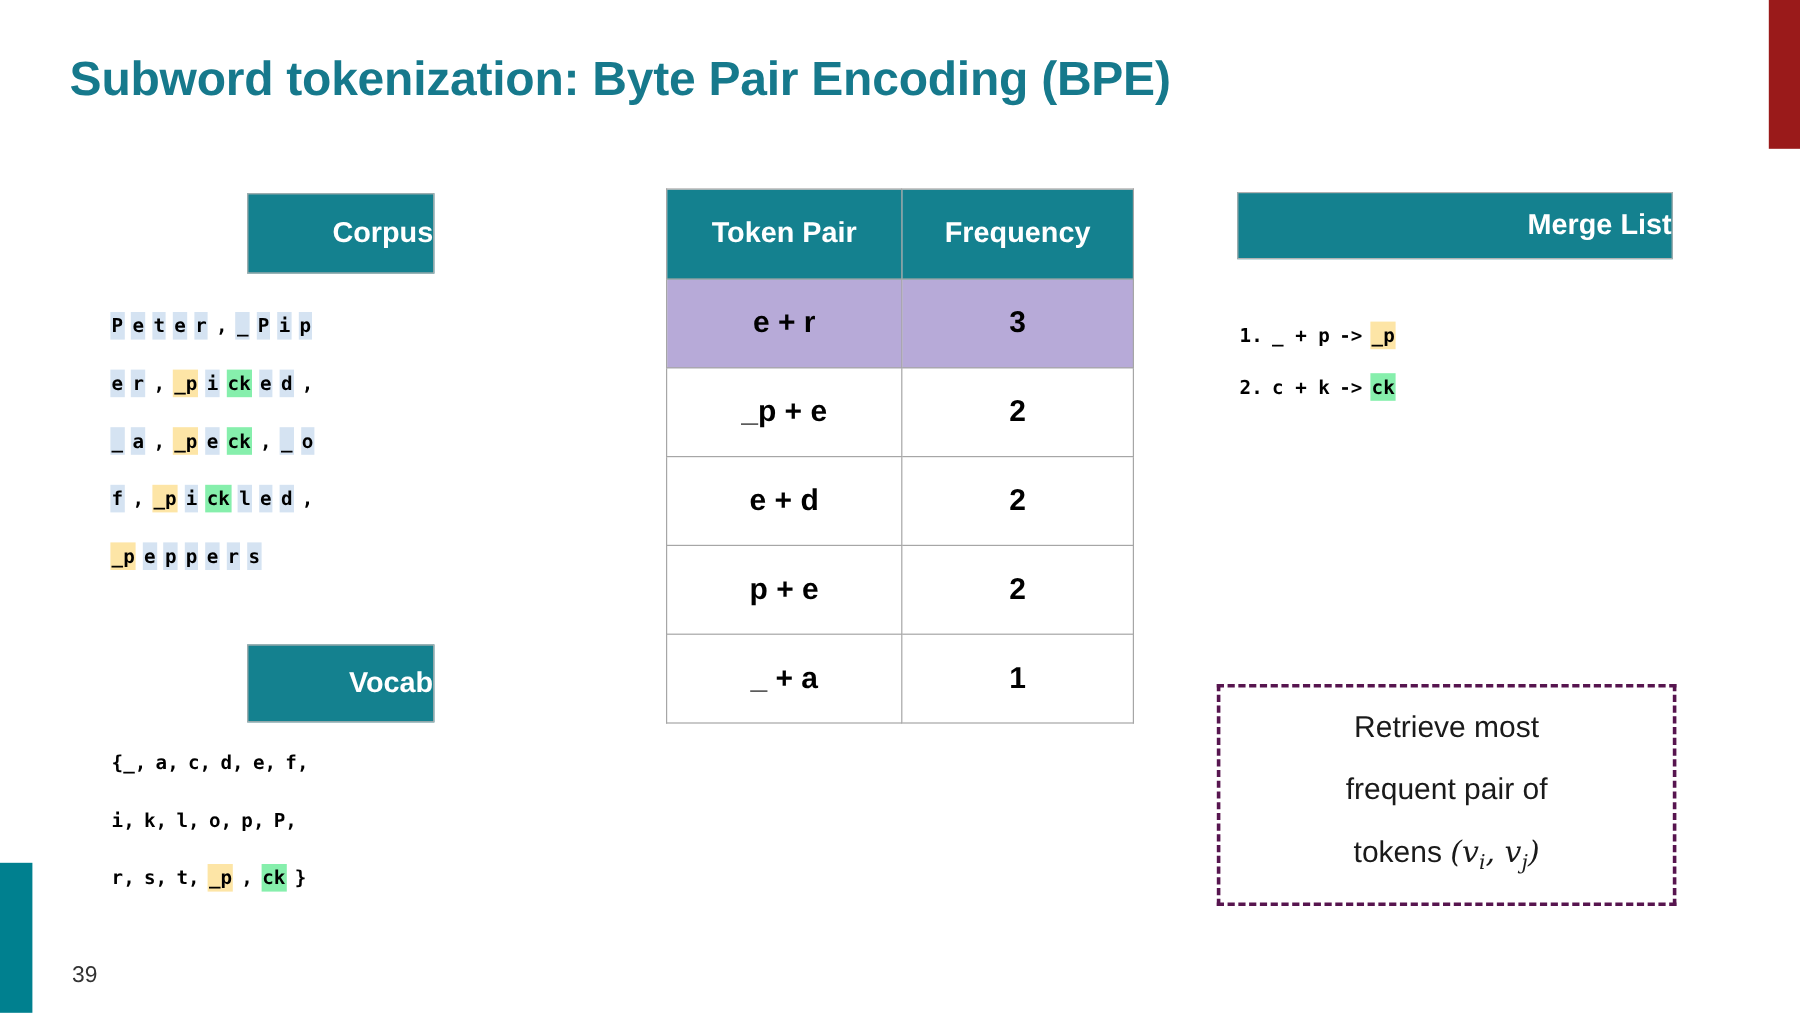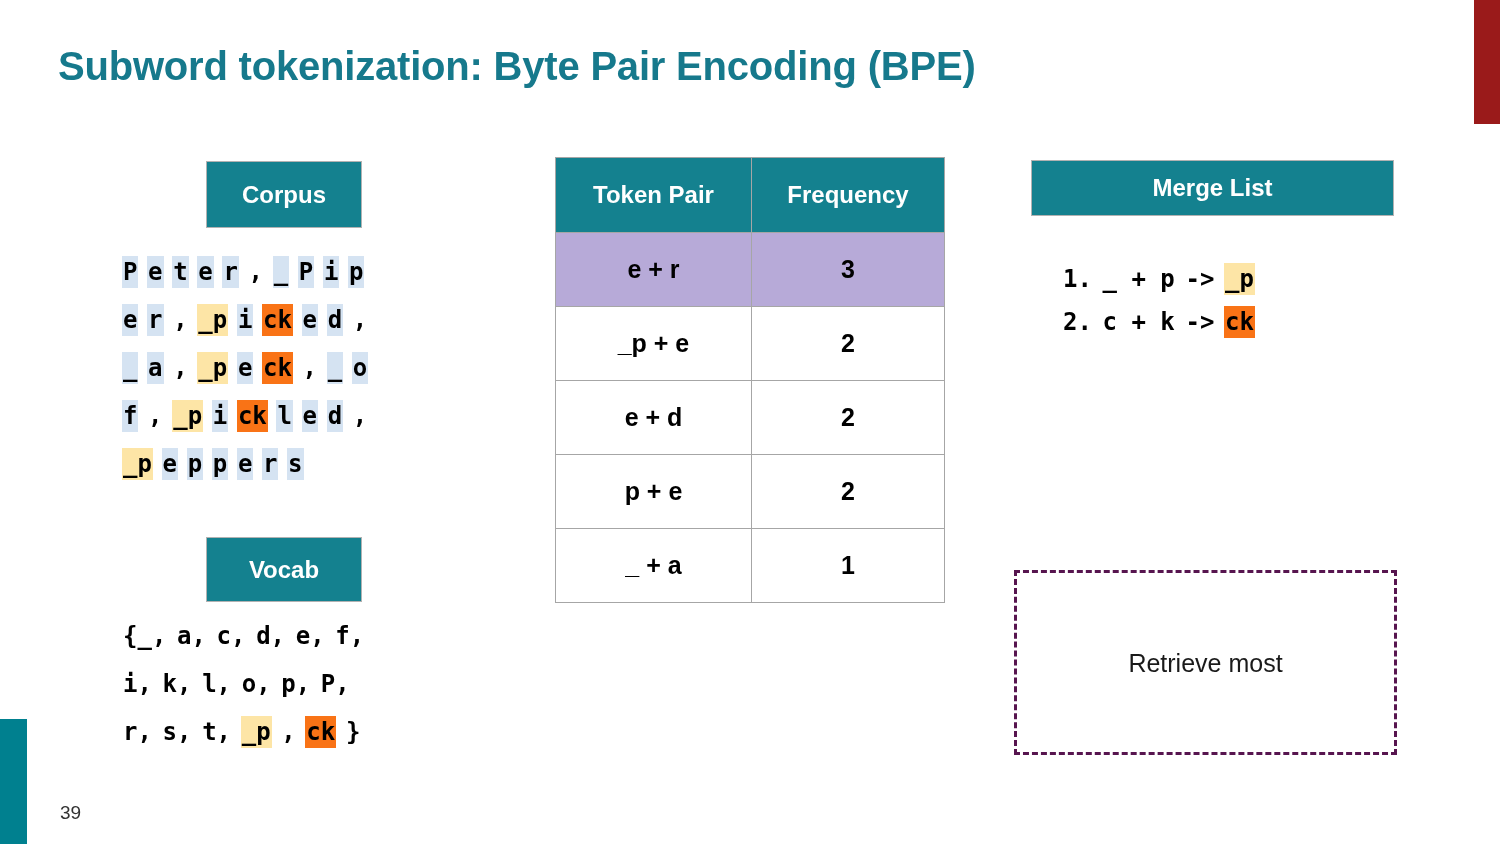"Corpus" .section-header { justify-content: center -> flex-end }
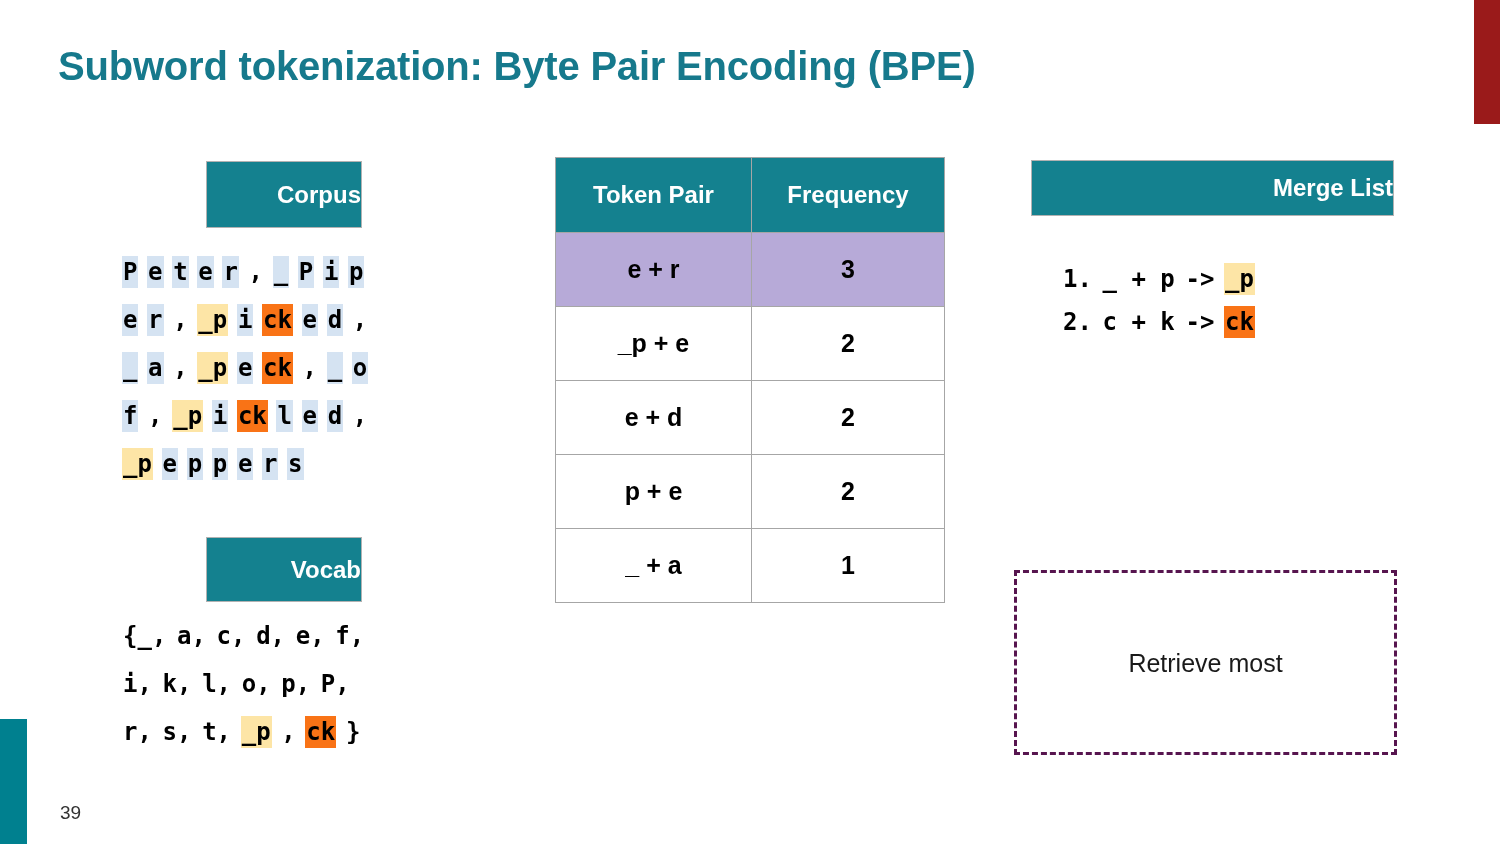"P e t e r" .mono-block { font-size: 24px -> 16px; margin-left: 30px -> none }
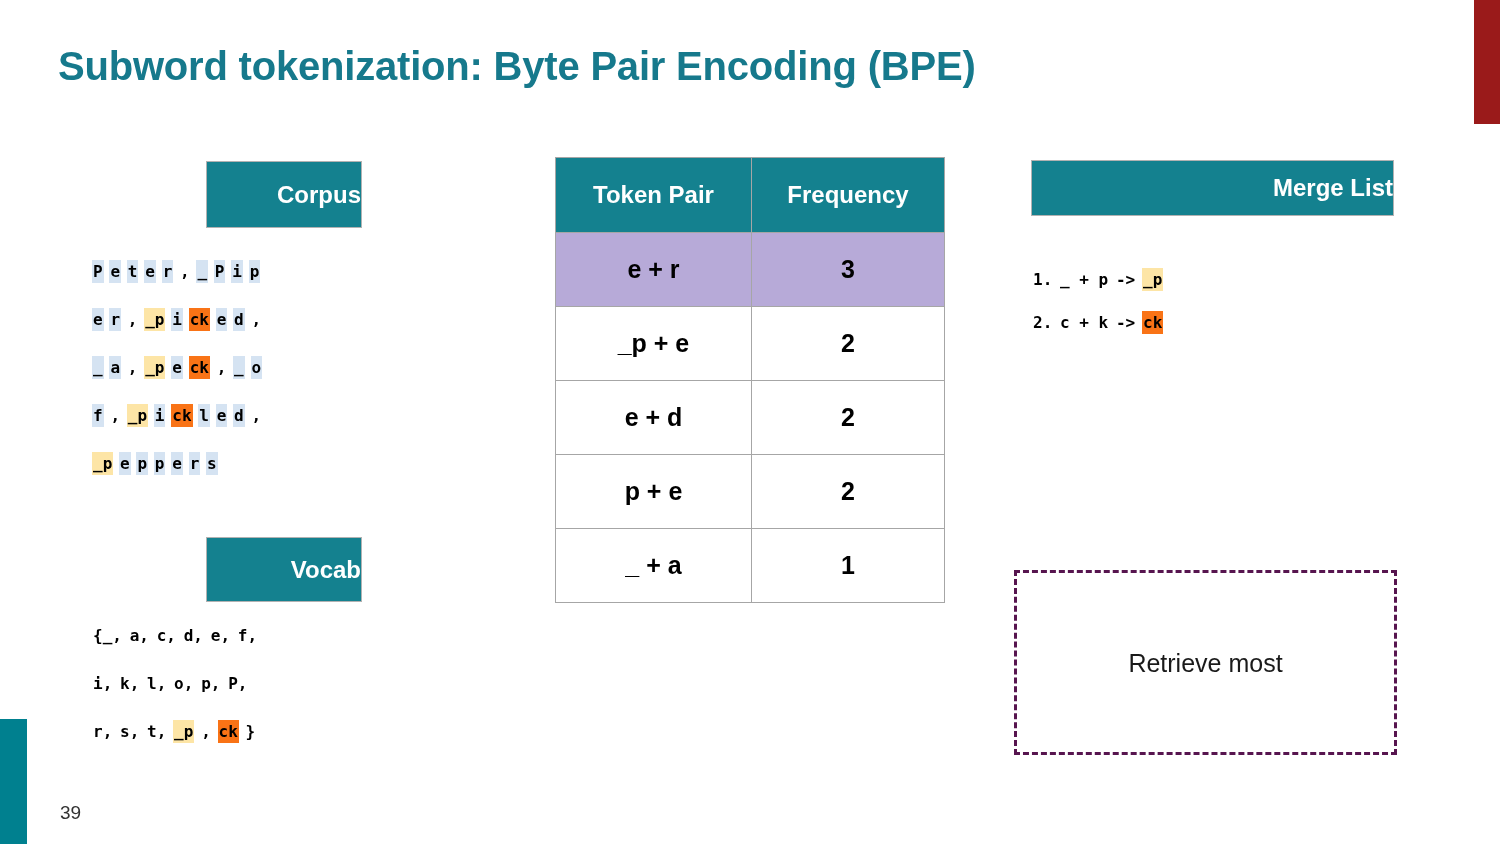"ck" .hl-peach { background: #f97316 -> #86efac }
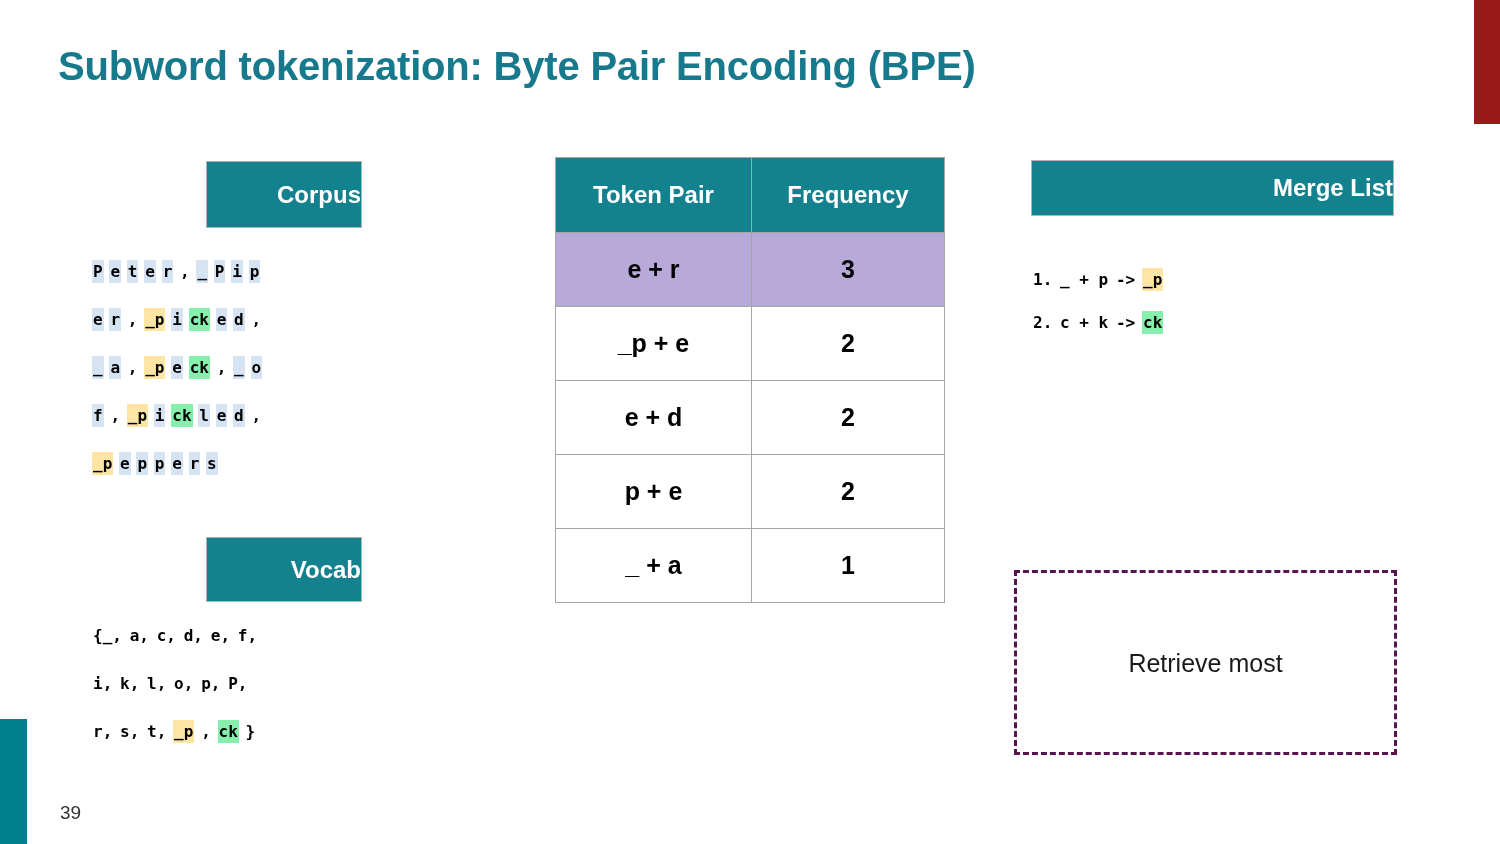"frequent pair of" div.callout-line { html: none -> <div>frequent pair of</div> }
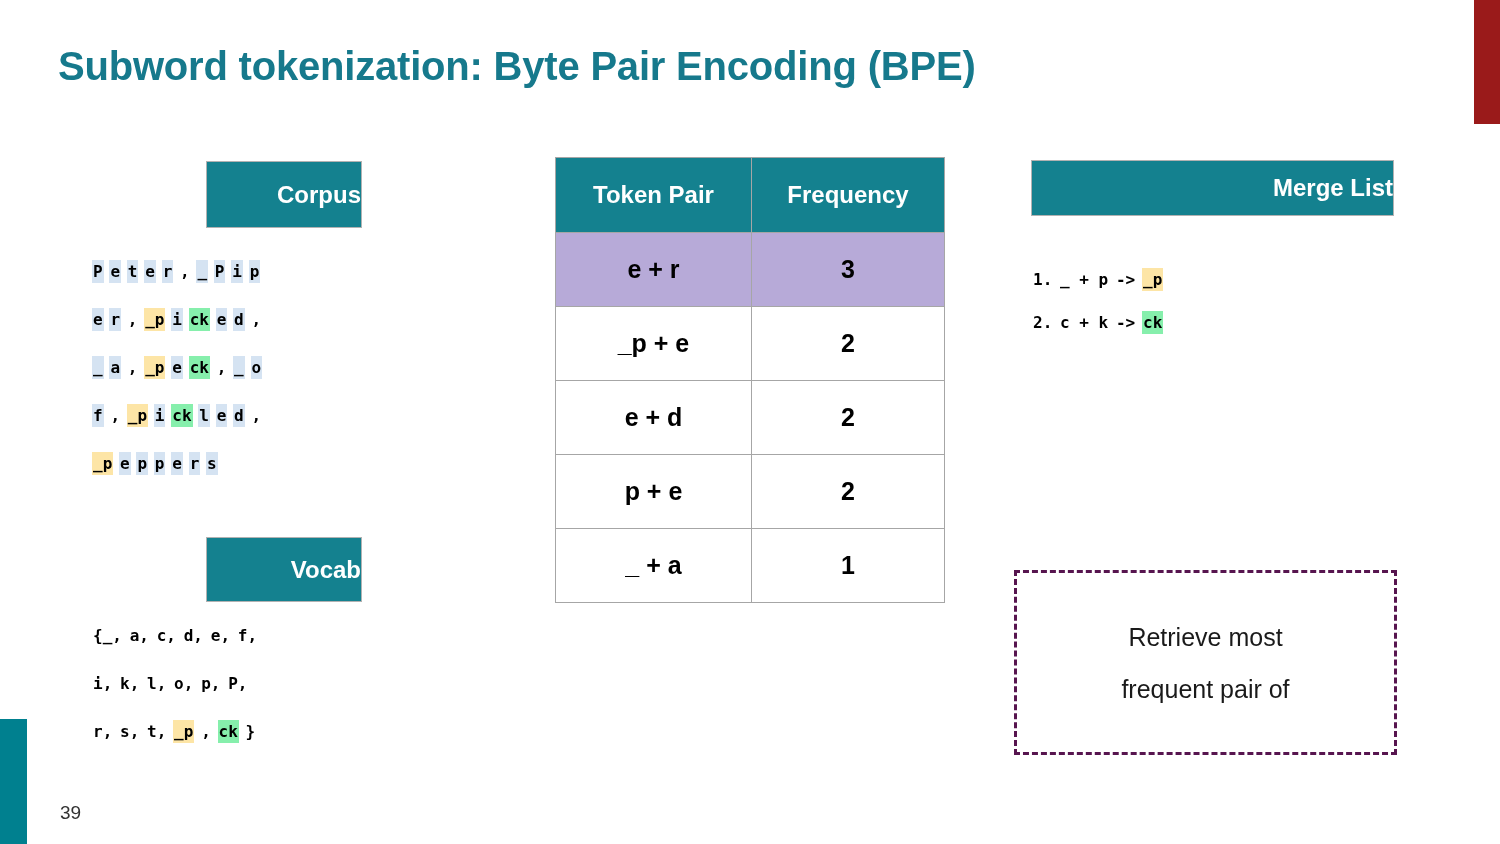"tokens (vi, vj)" div.callout-line { html: none -> <div> <span>tokens</span> <span>(<i>v</i><sub>i</sub>,&nbsp;<i>v</i><sub>j</sub>)</span> </div> }
